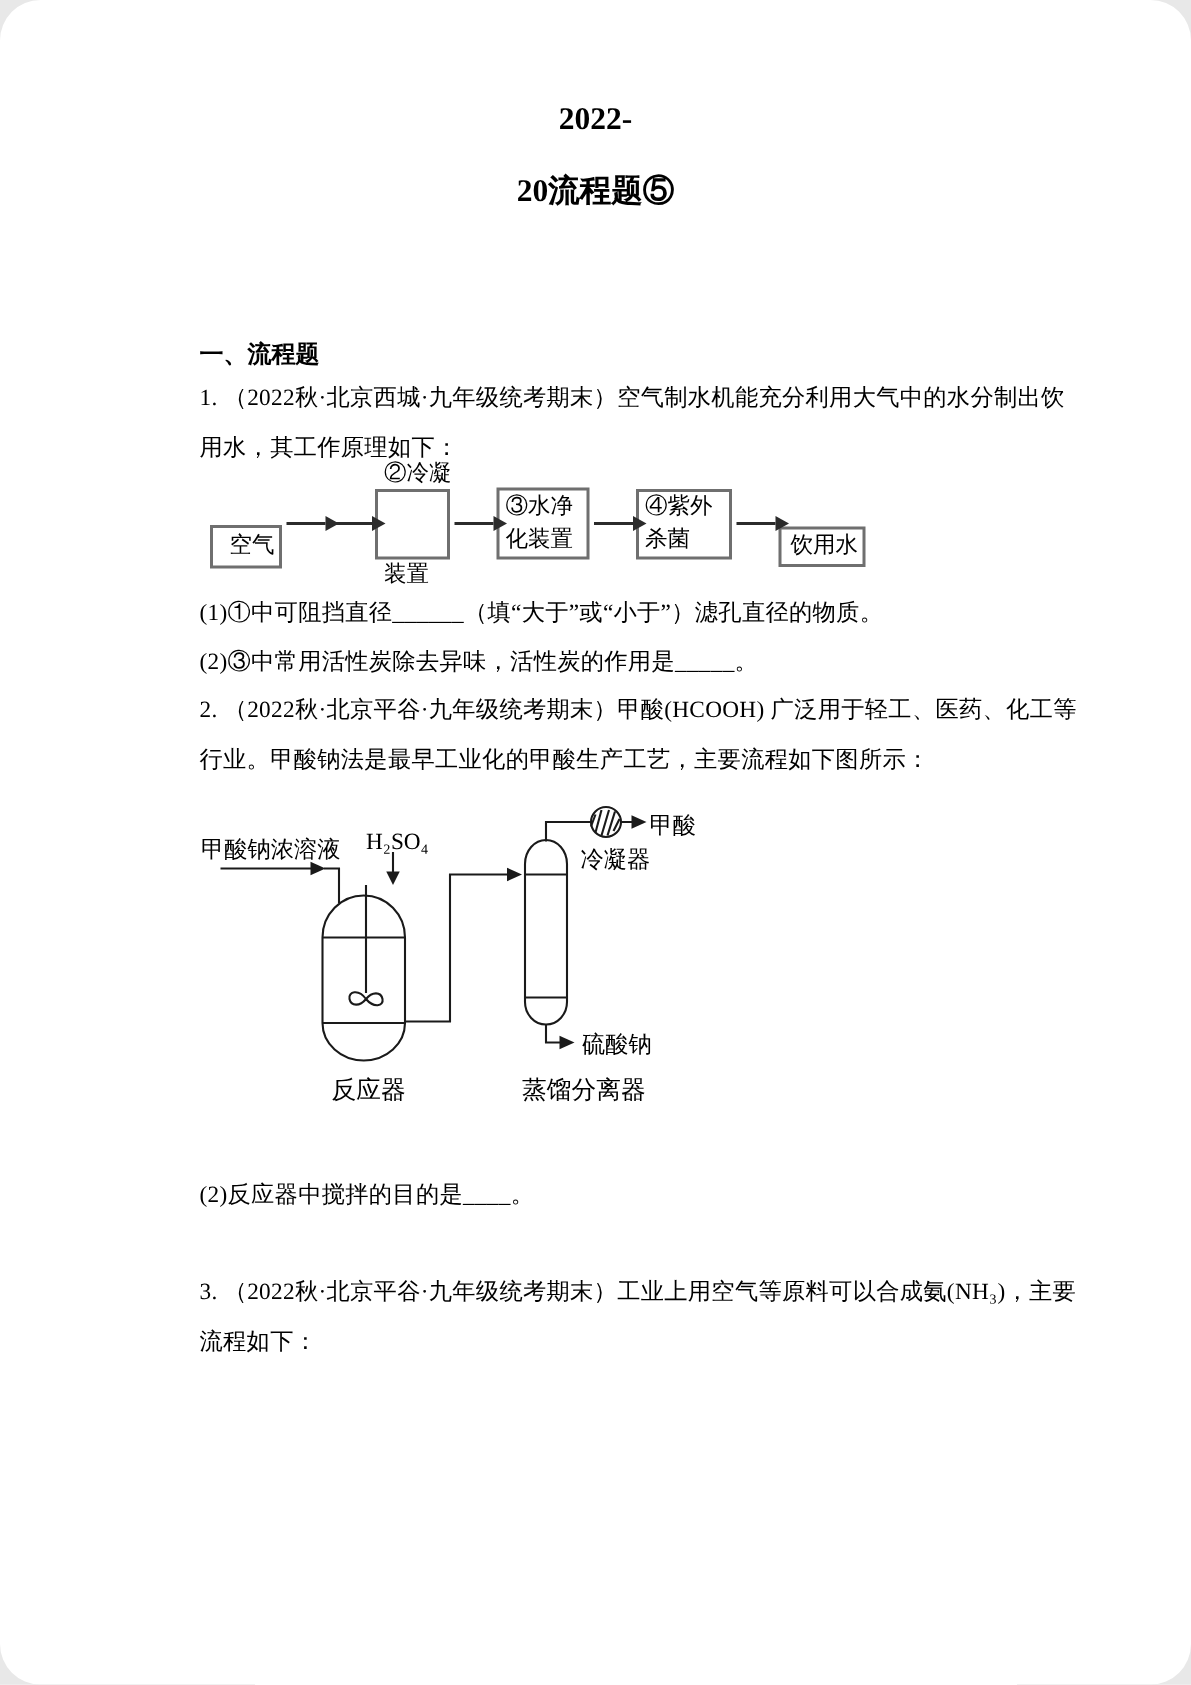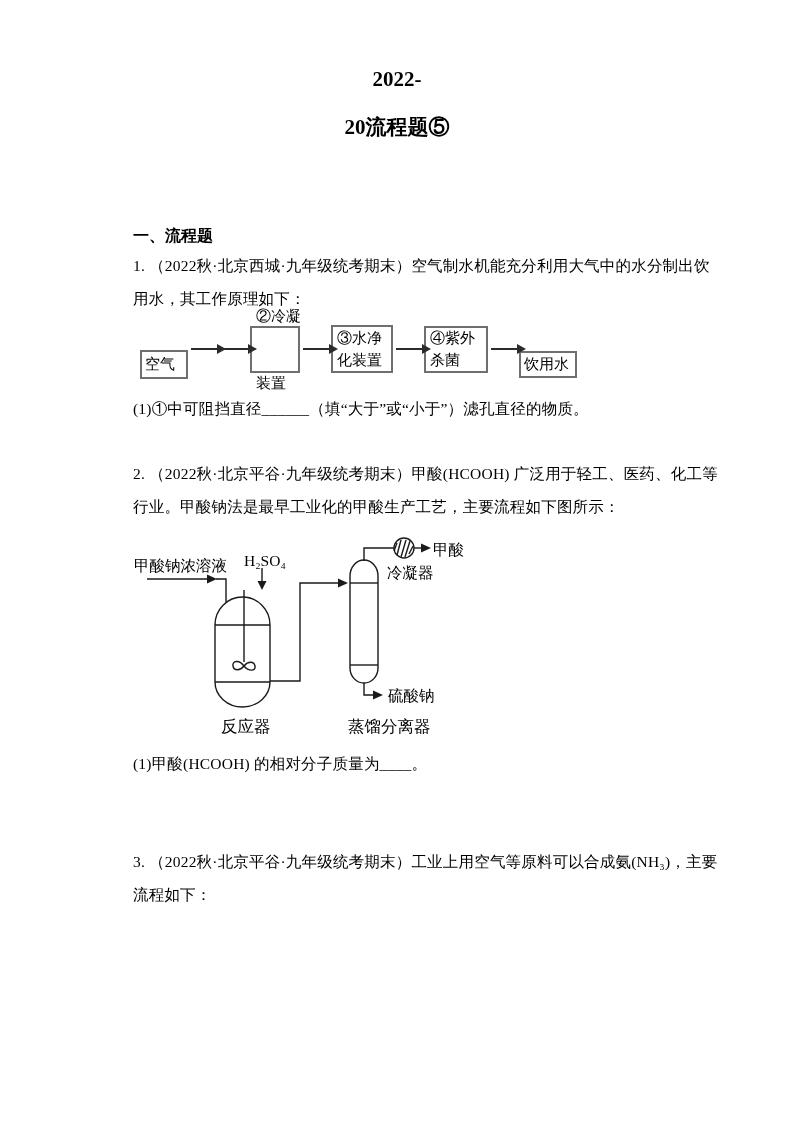"2022-" .page { border-radius: none -> 27px }
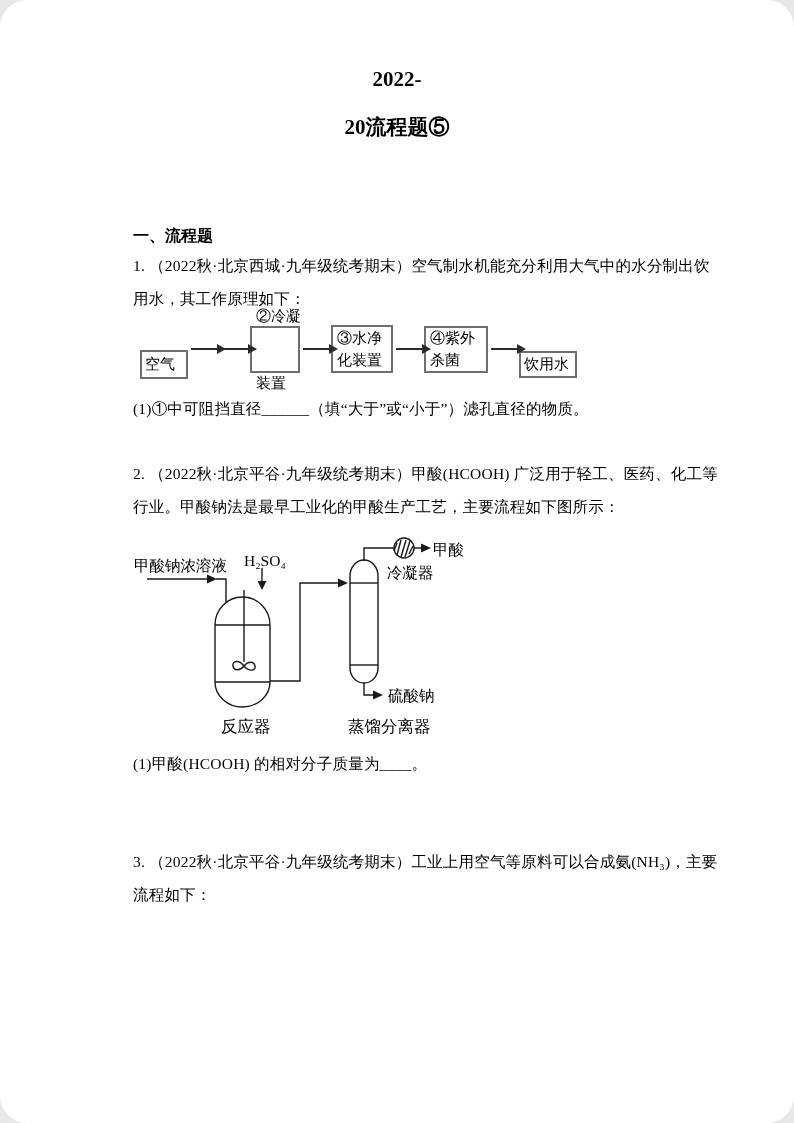"空气" .fc-c { align-items: flex-start -> flex-end }
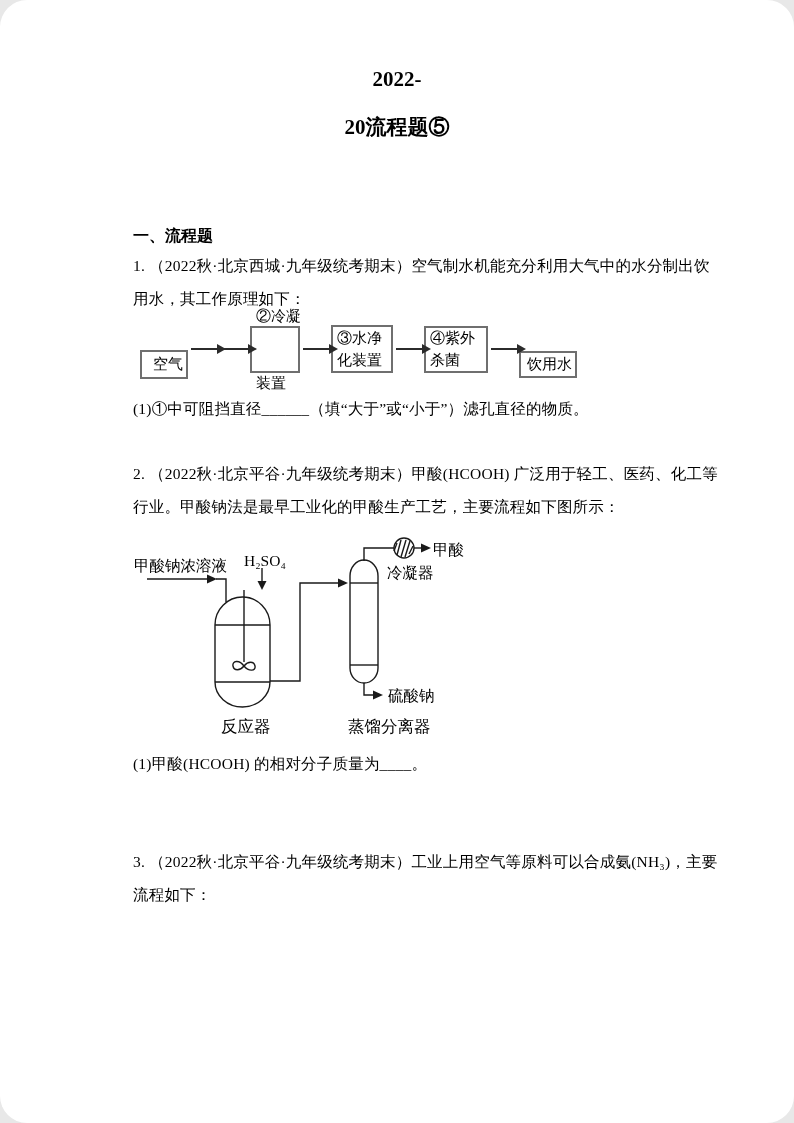"(2)③中常用活性炭除去异味，活性炭的作用是_____。" div.bline { html: none -> <div>(2)③中常用活性炭除去异味，活性炭的作用是_____。</div> }
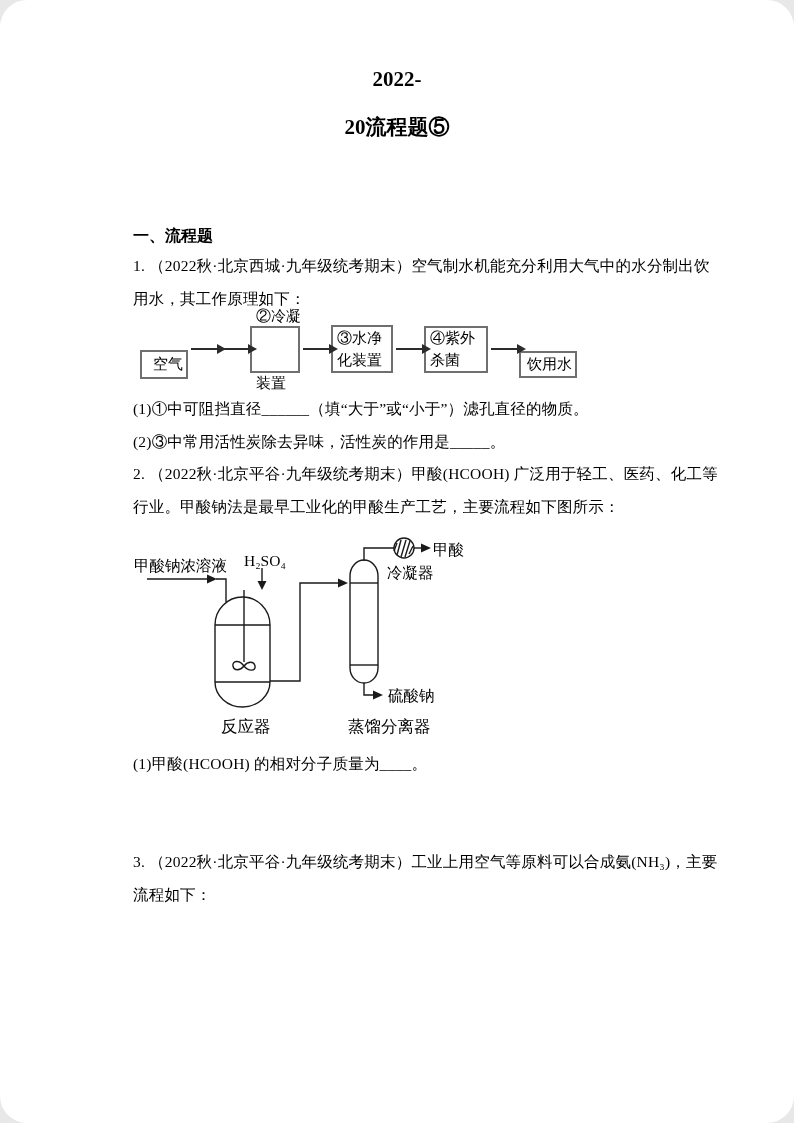"(1)甲酸(HCOOH) 的相对分子质量为____。" div.bline { html: <div>(1)甲酸(HCOOH) 的相对分子质量为____。</div> -> none }
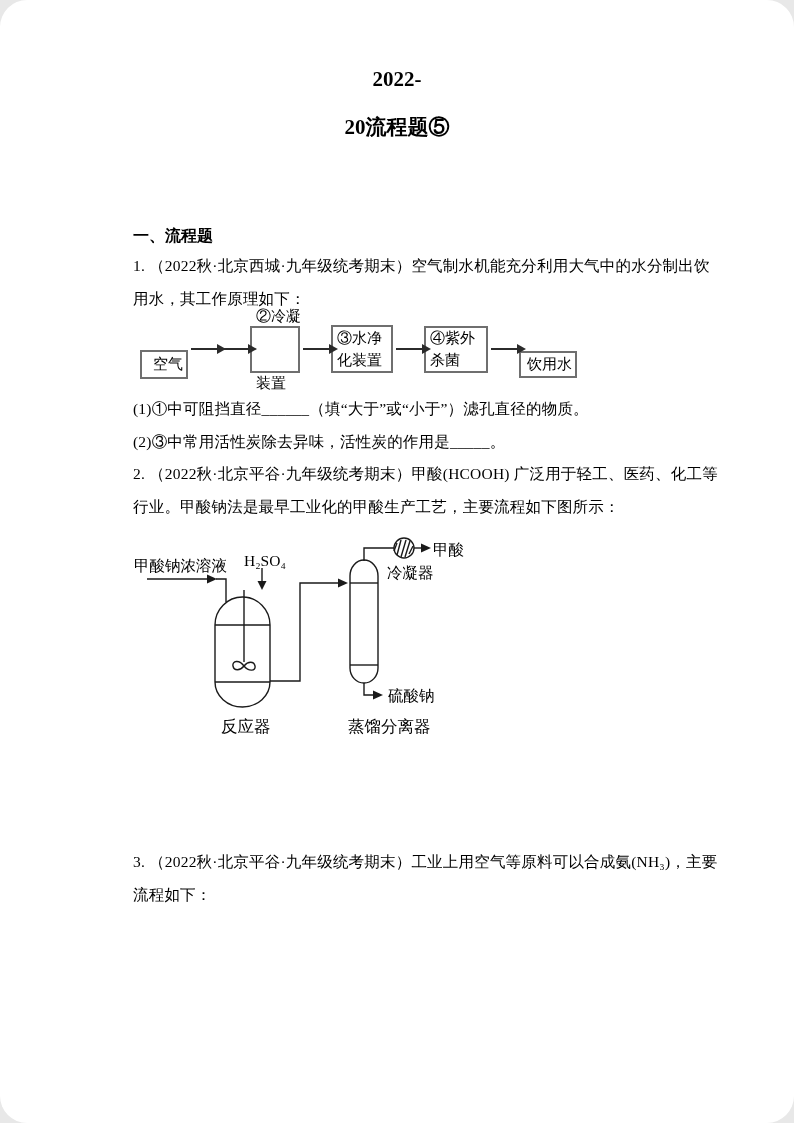"(2)反应器中搅拌的目的是____。" div.bline { html: none -> <div>(2)反应器中搅拌的目的是____。</div> }
